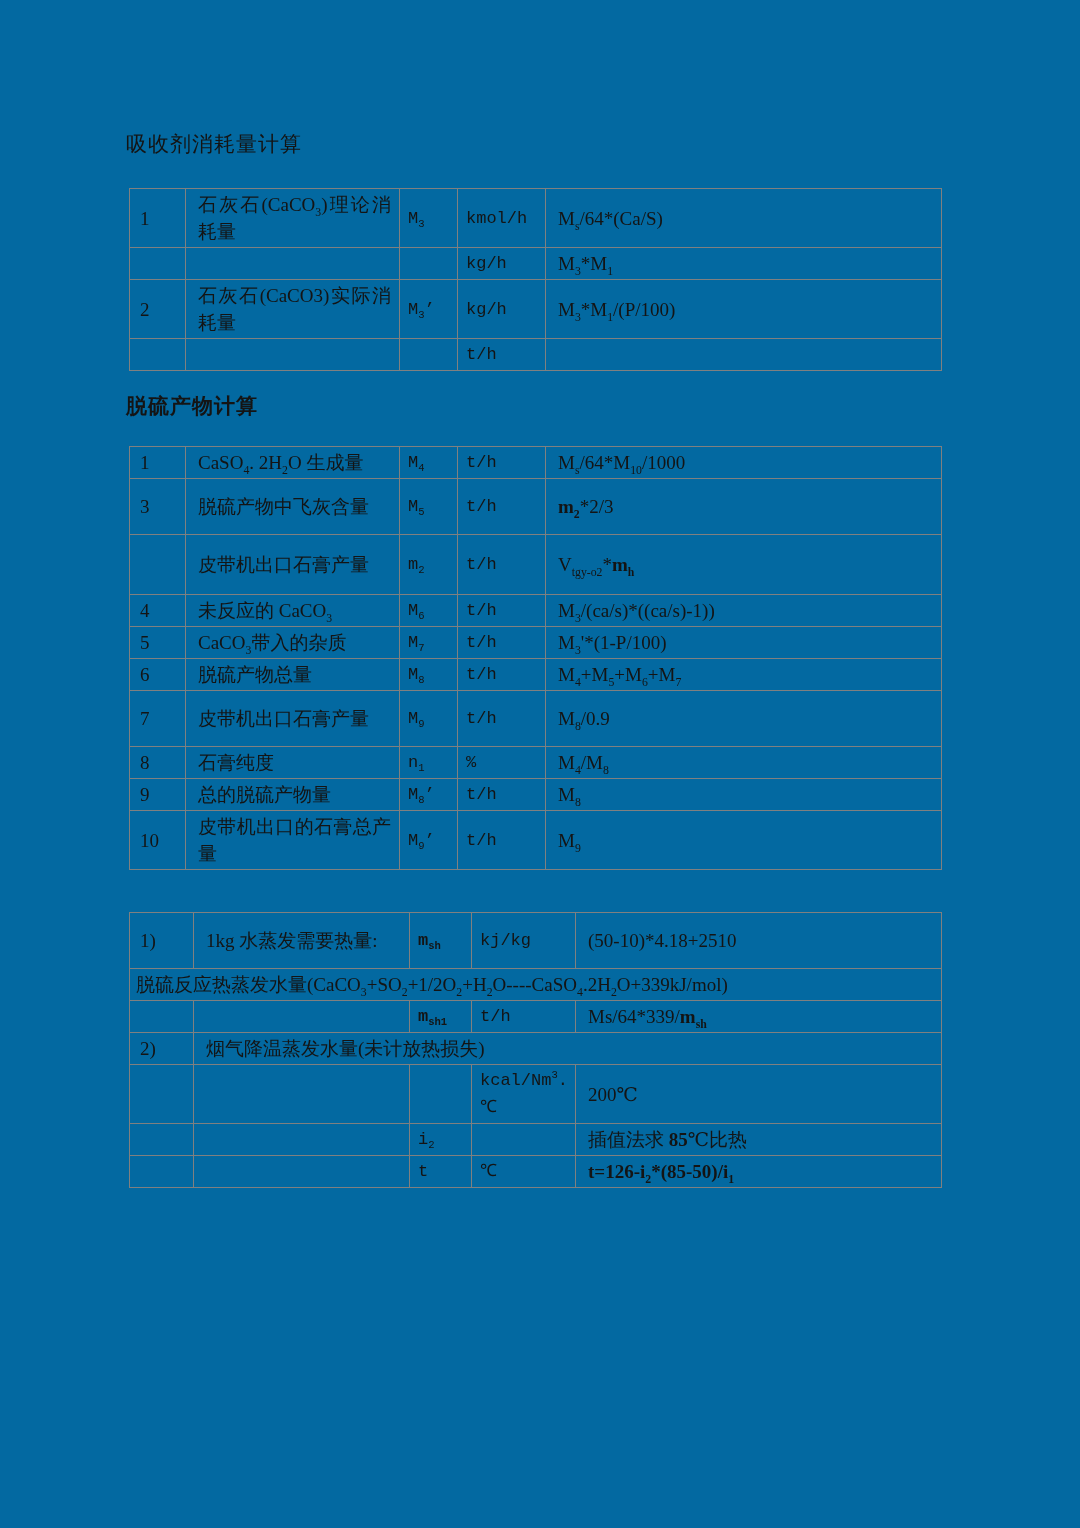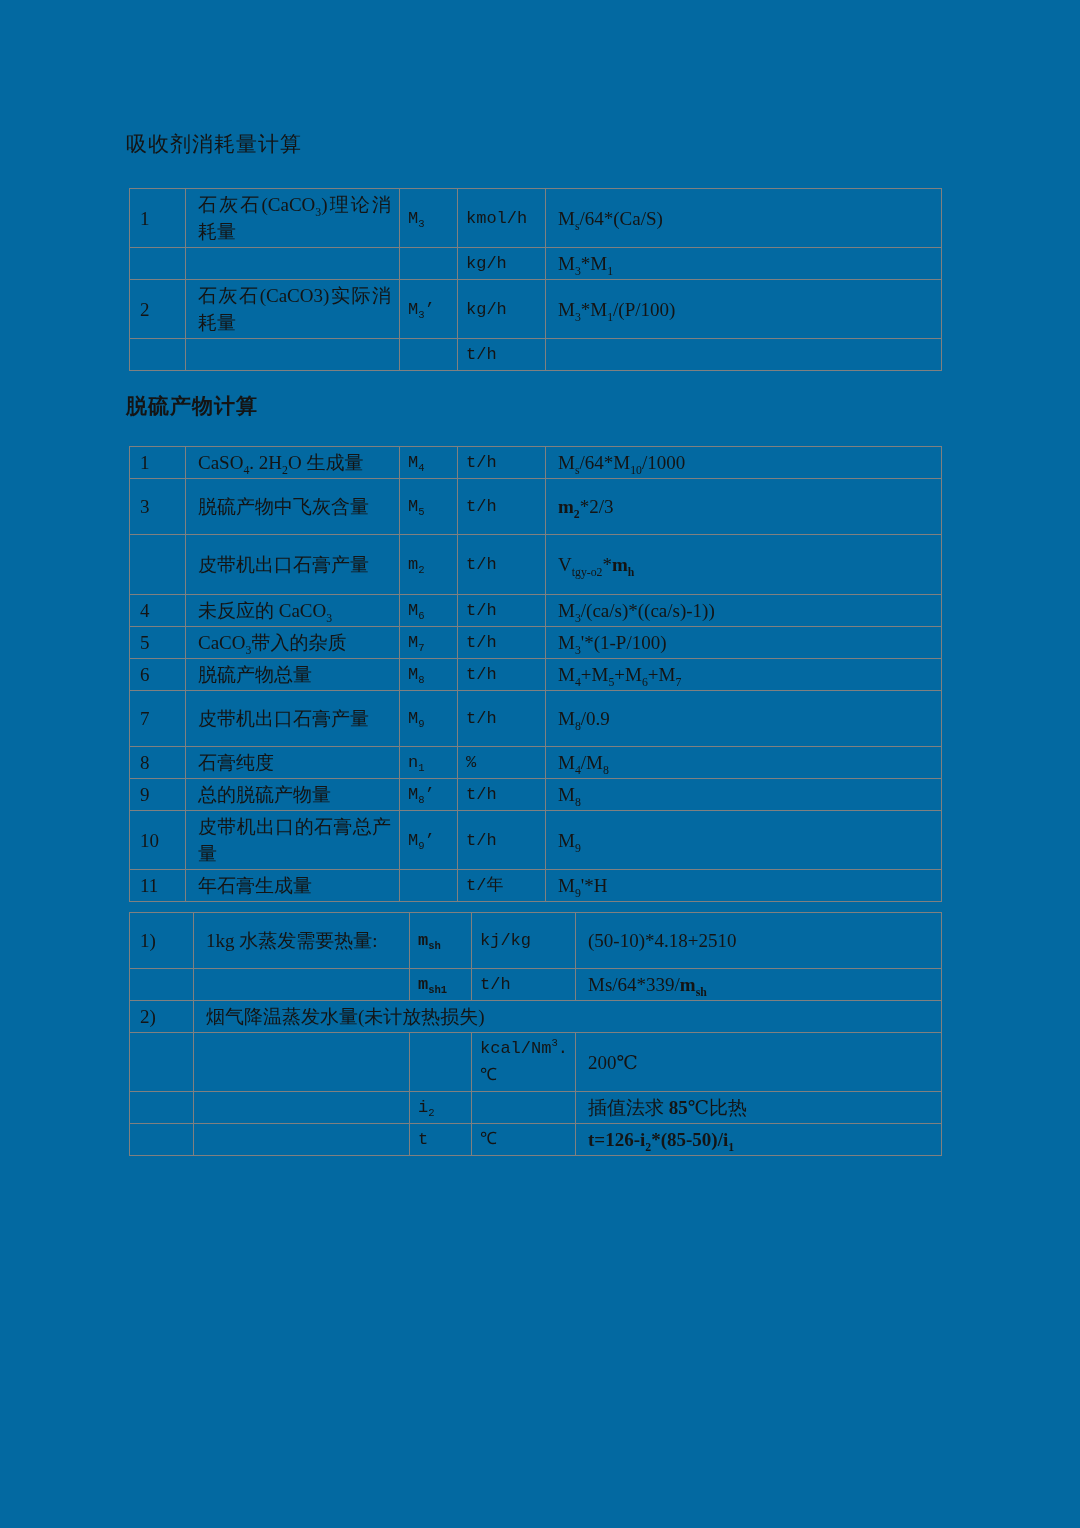"11" tr.h29 { html: <tr> <td>11</td> <td>年石膏生成量</td> <td></td> <td>t/年</td> <td>M<sub>9</sub>'*H</td> </tr> -> none }
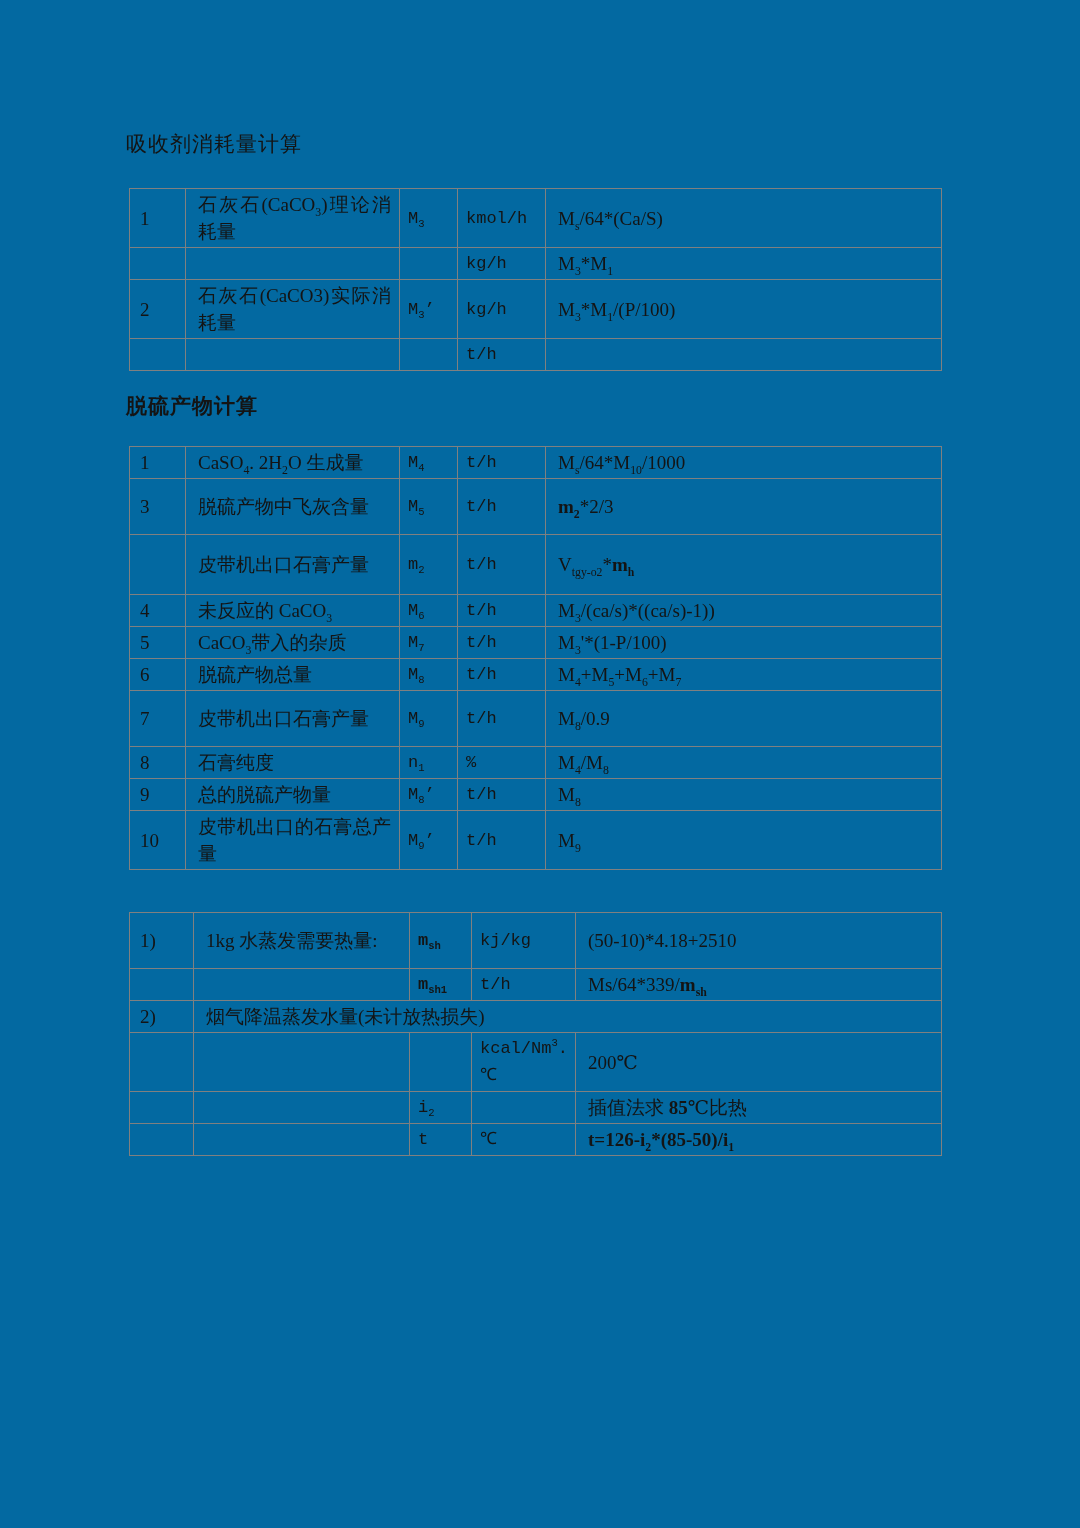"脱硫反应热蒸发水量(CaCO3+SO2+1/2O2+H2O----CaSO4.2" tr.h29 { html: none -> <tr> <td>脱硫反应热蒸发水量(CaCO<sub>3</sub>+SO<sub>2</sub>+1/2O<sub>2</sub>+H<sub>2</sub>O----CaSO<sub>4</sub>.2H<sub>2</sub>O+339kJ/mol)</td> </tr> }
